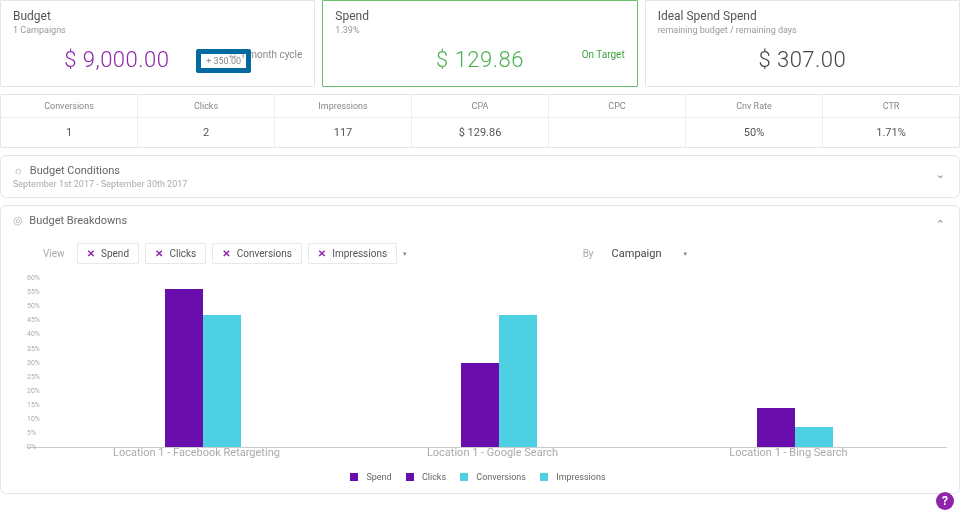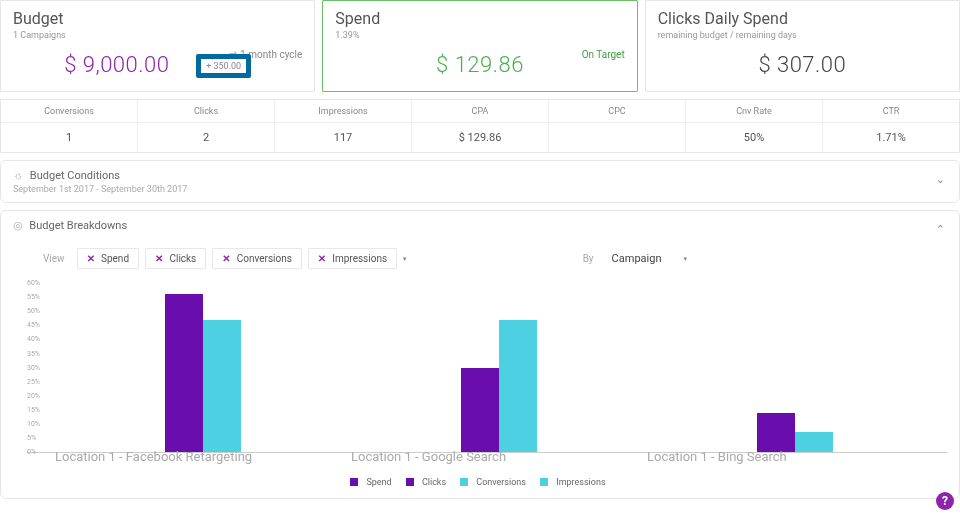"Budget" .card-title { font-size: 16px -> 12px }
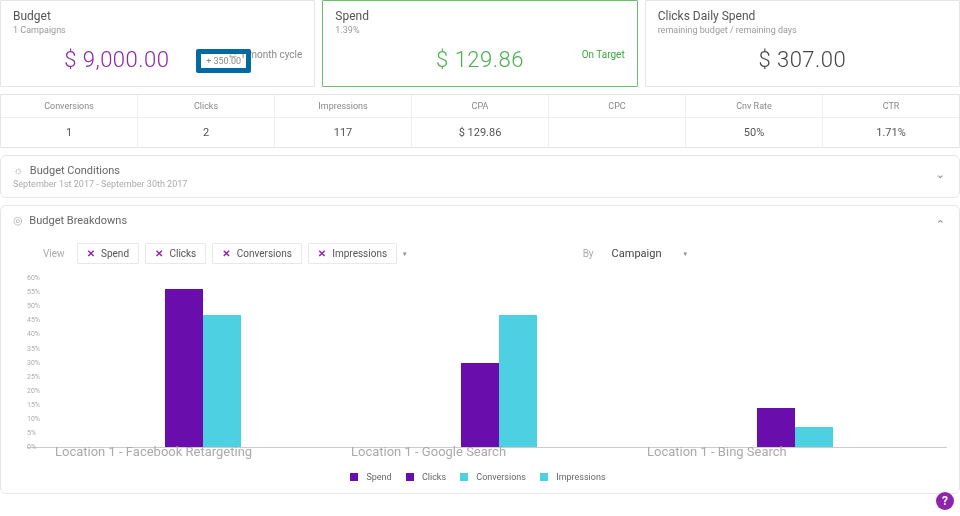"Clicks Daily Spend" div.card-title { text: Clicks Daily -> Ideal Spend }
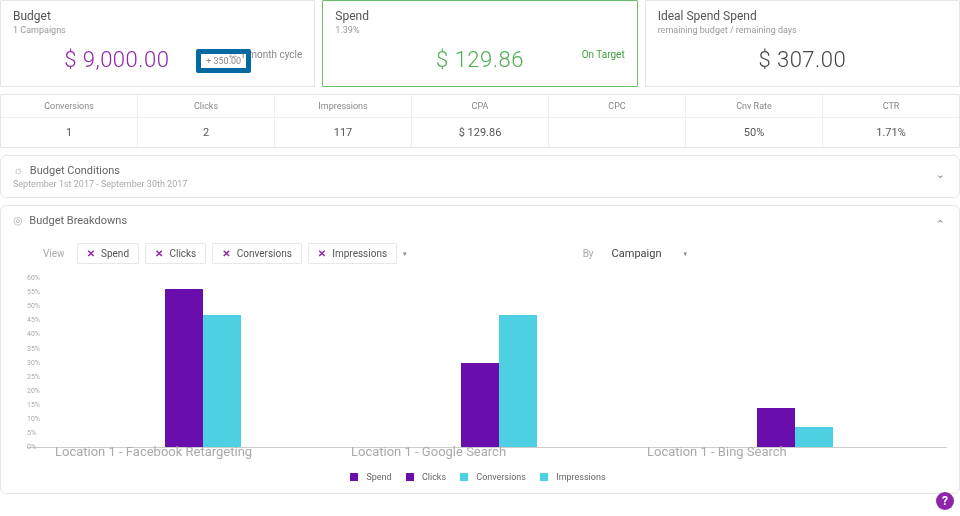"Location 1 - Facebook Retargeting" .glabel { font-size: 13px -> 11px; text-align: left -> center }
